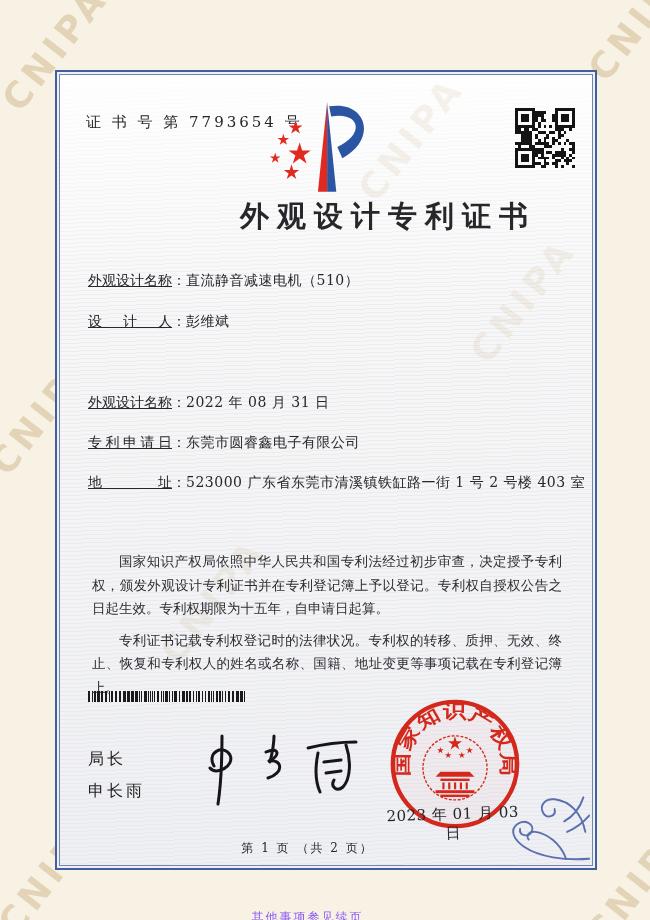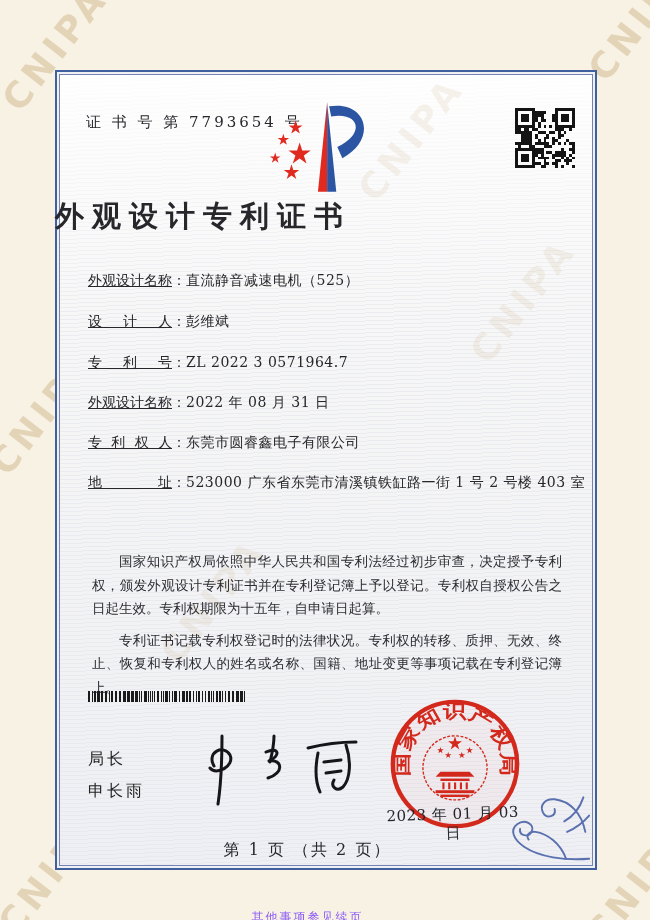"外观设计专利证书" .title { text-align: left -> right }
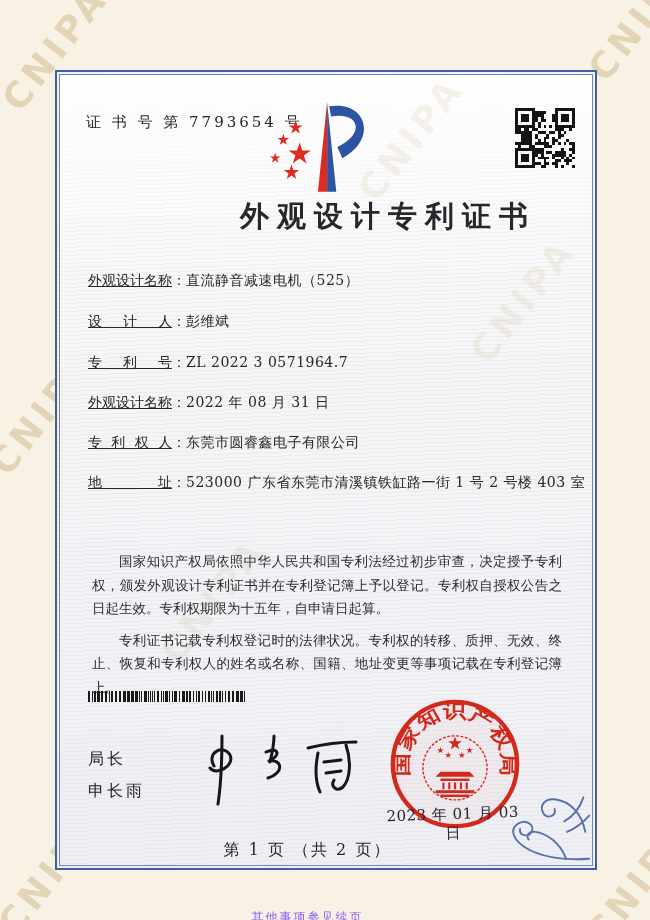"直流静音减速电机（525）" span.fv { text: 525 -> 510 }
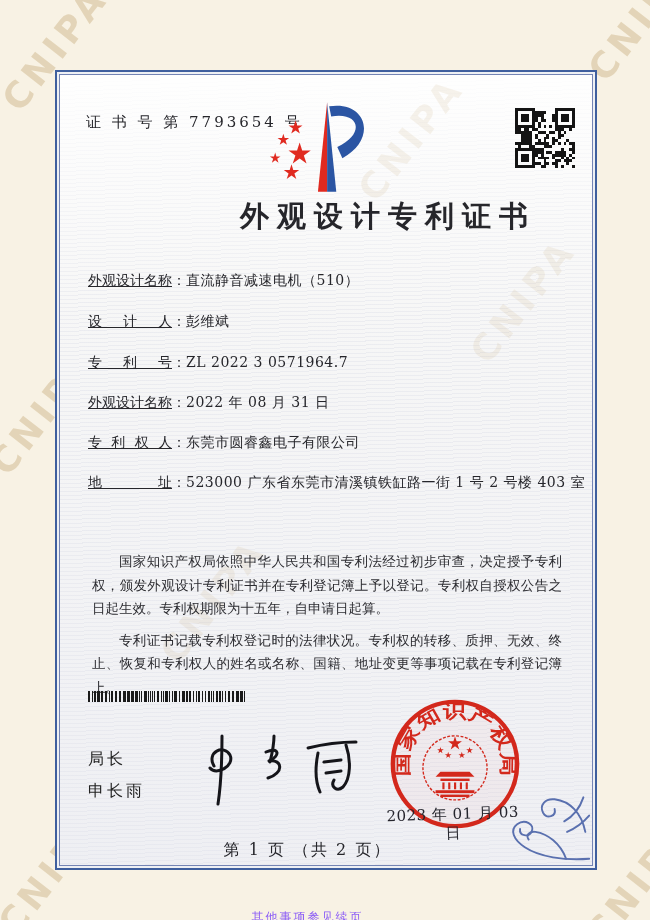"专利号：ZL 2022 3 0571964.7" div.frow { html: <div> <span>专利号</span><span>：</span><span>ZL 2022 3 0571964.7</span> </div> -> none }
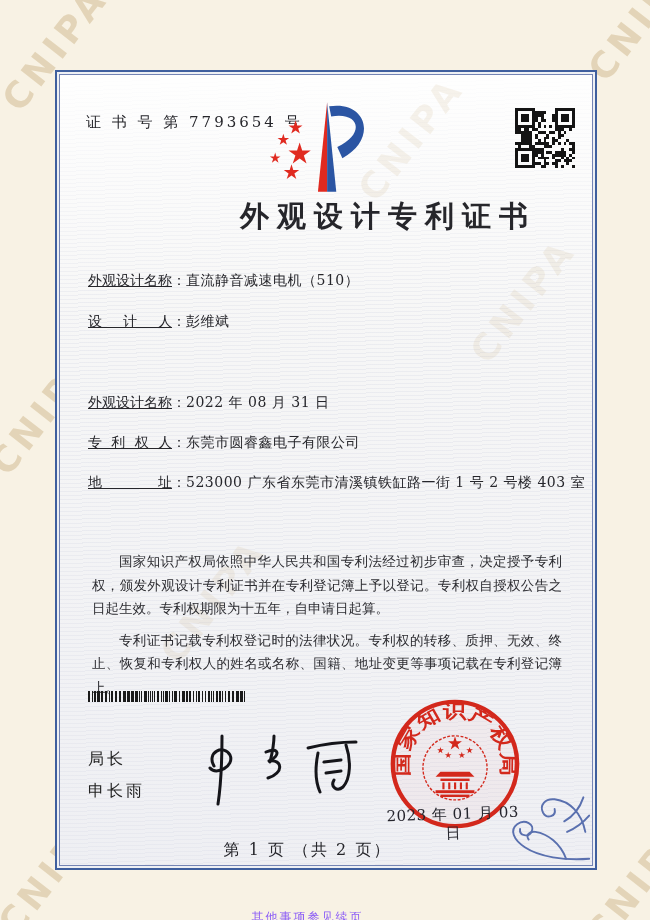"专利权人" span.fl { text: 权人 -> 申请日 }
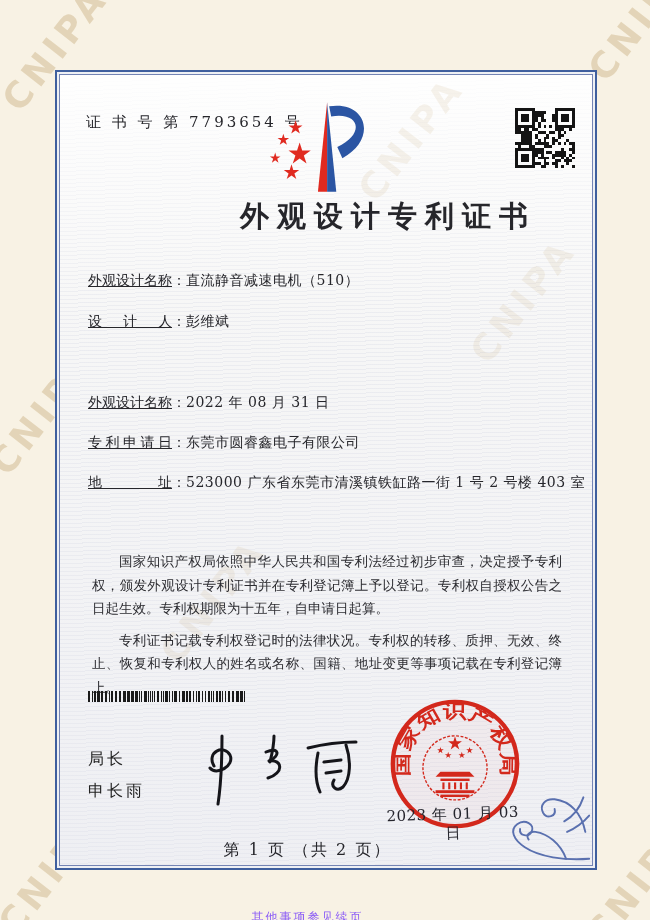"第 1 页 （共 2" .page-info { font-size: 16px -> 12px }
